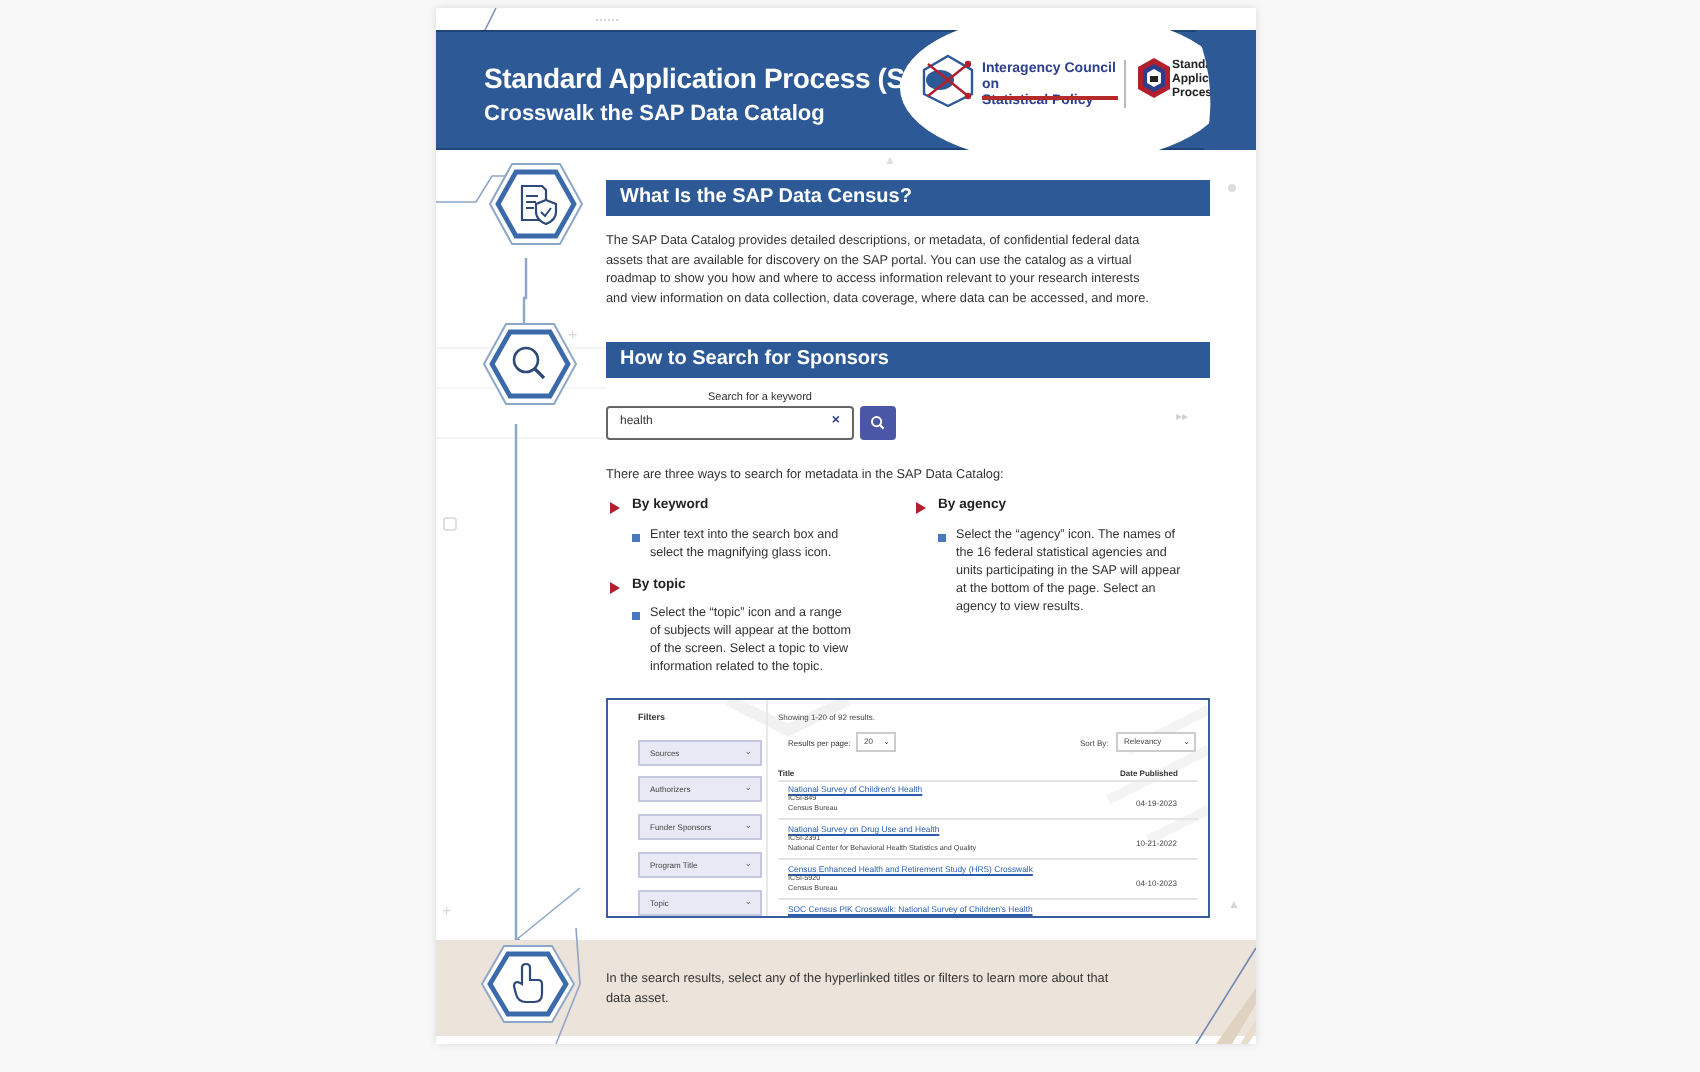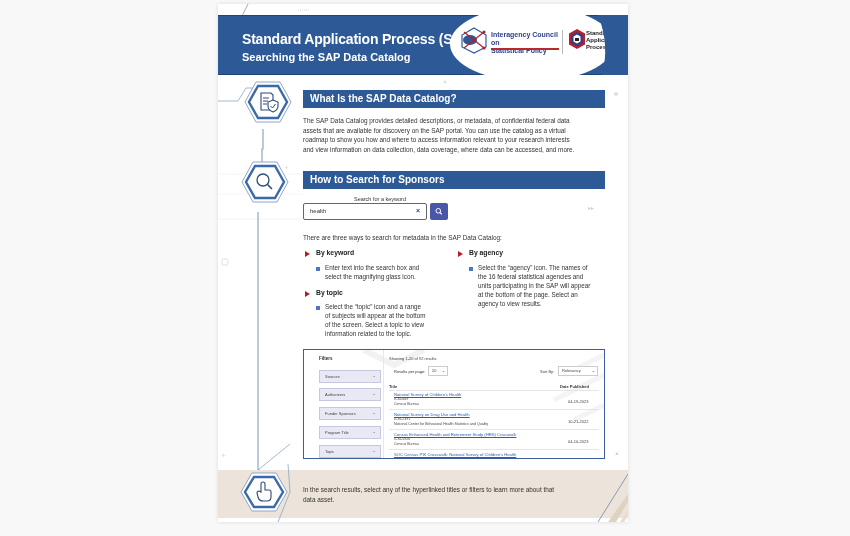"Searching the SAP Data Catalog" div.banner-sub { text: Searching -> Crosswalk }
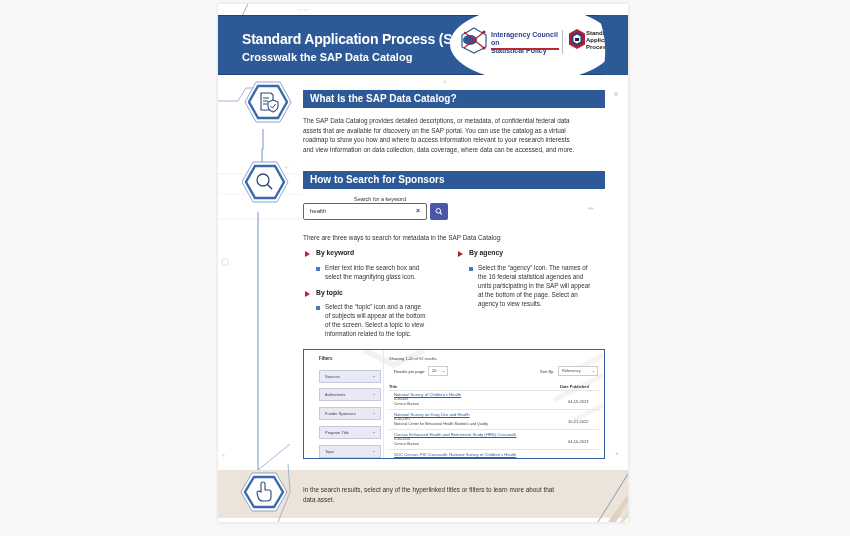"What Is the SAP Data" div.section-bar { text: Catalog -> Census }
